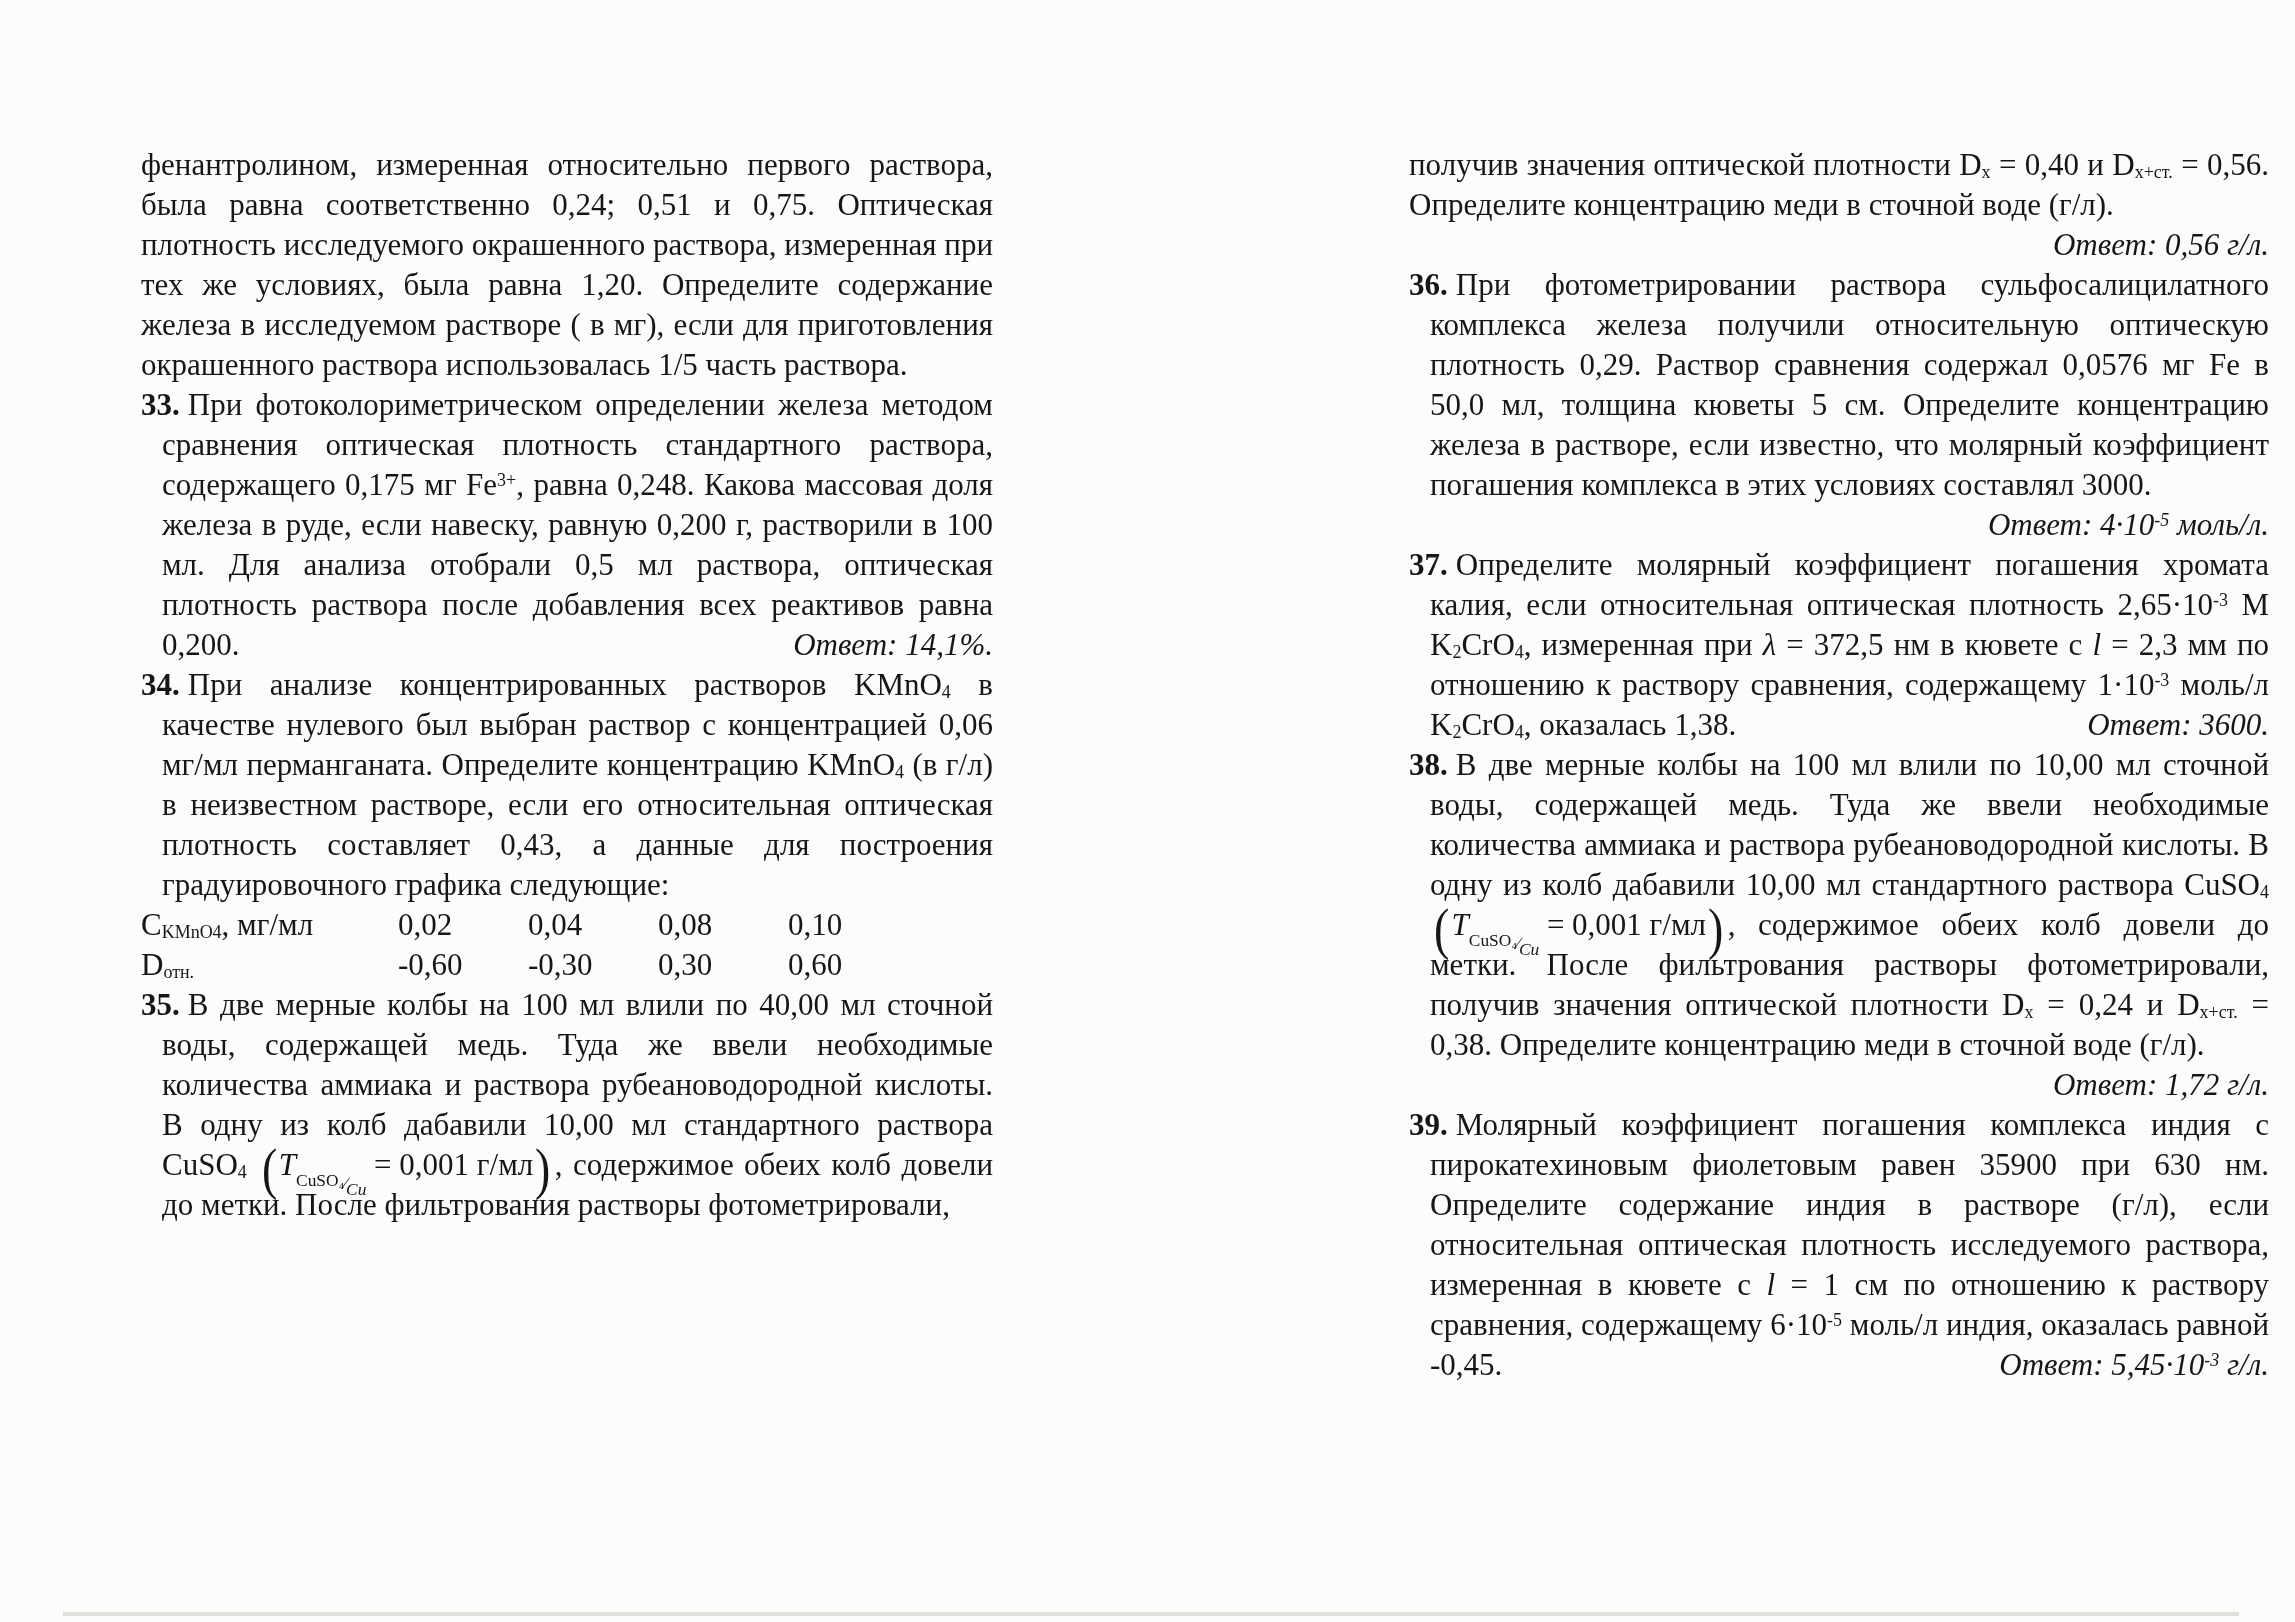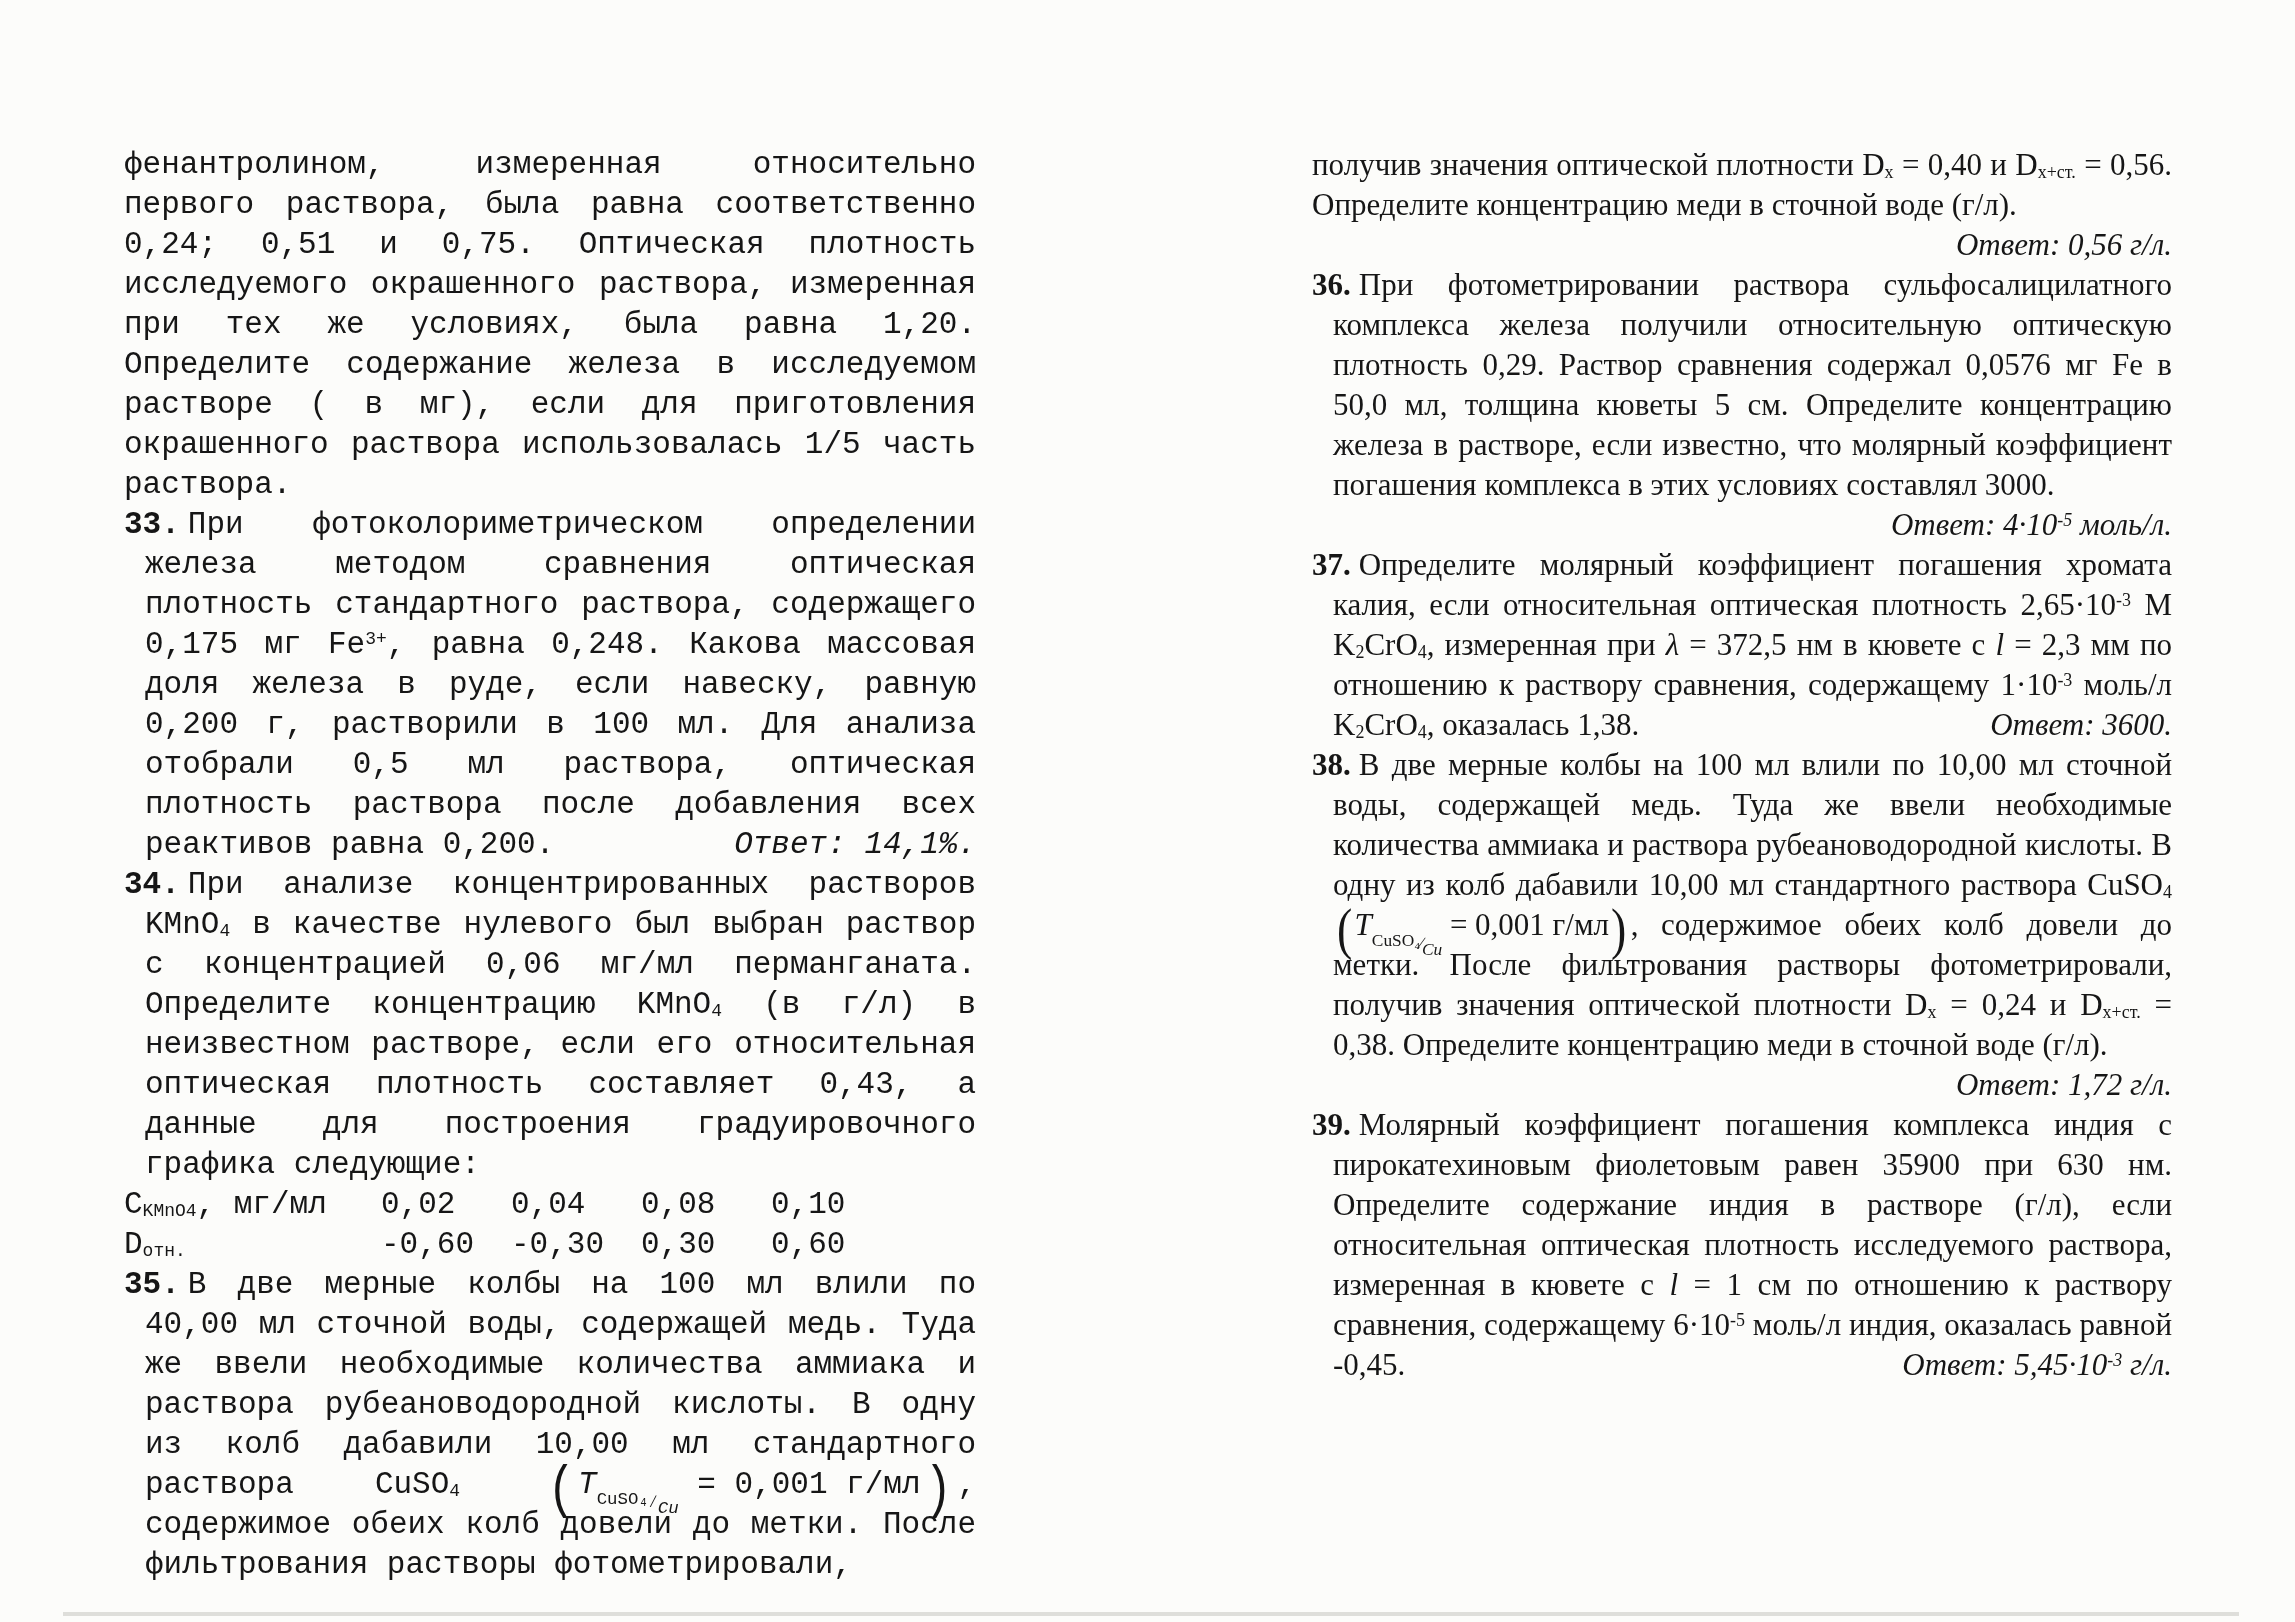"фенантролином, измеренная относительно" #colL { font-family: Liberation Mono, monospace -> none; left: 124px -> 141px }
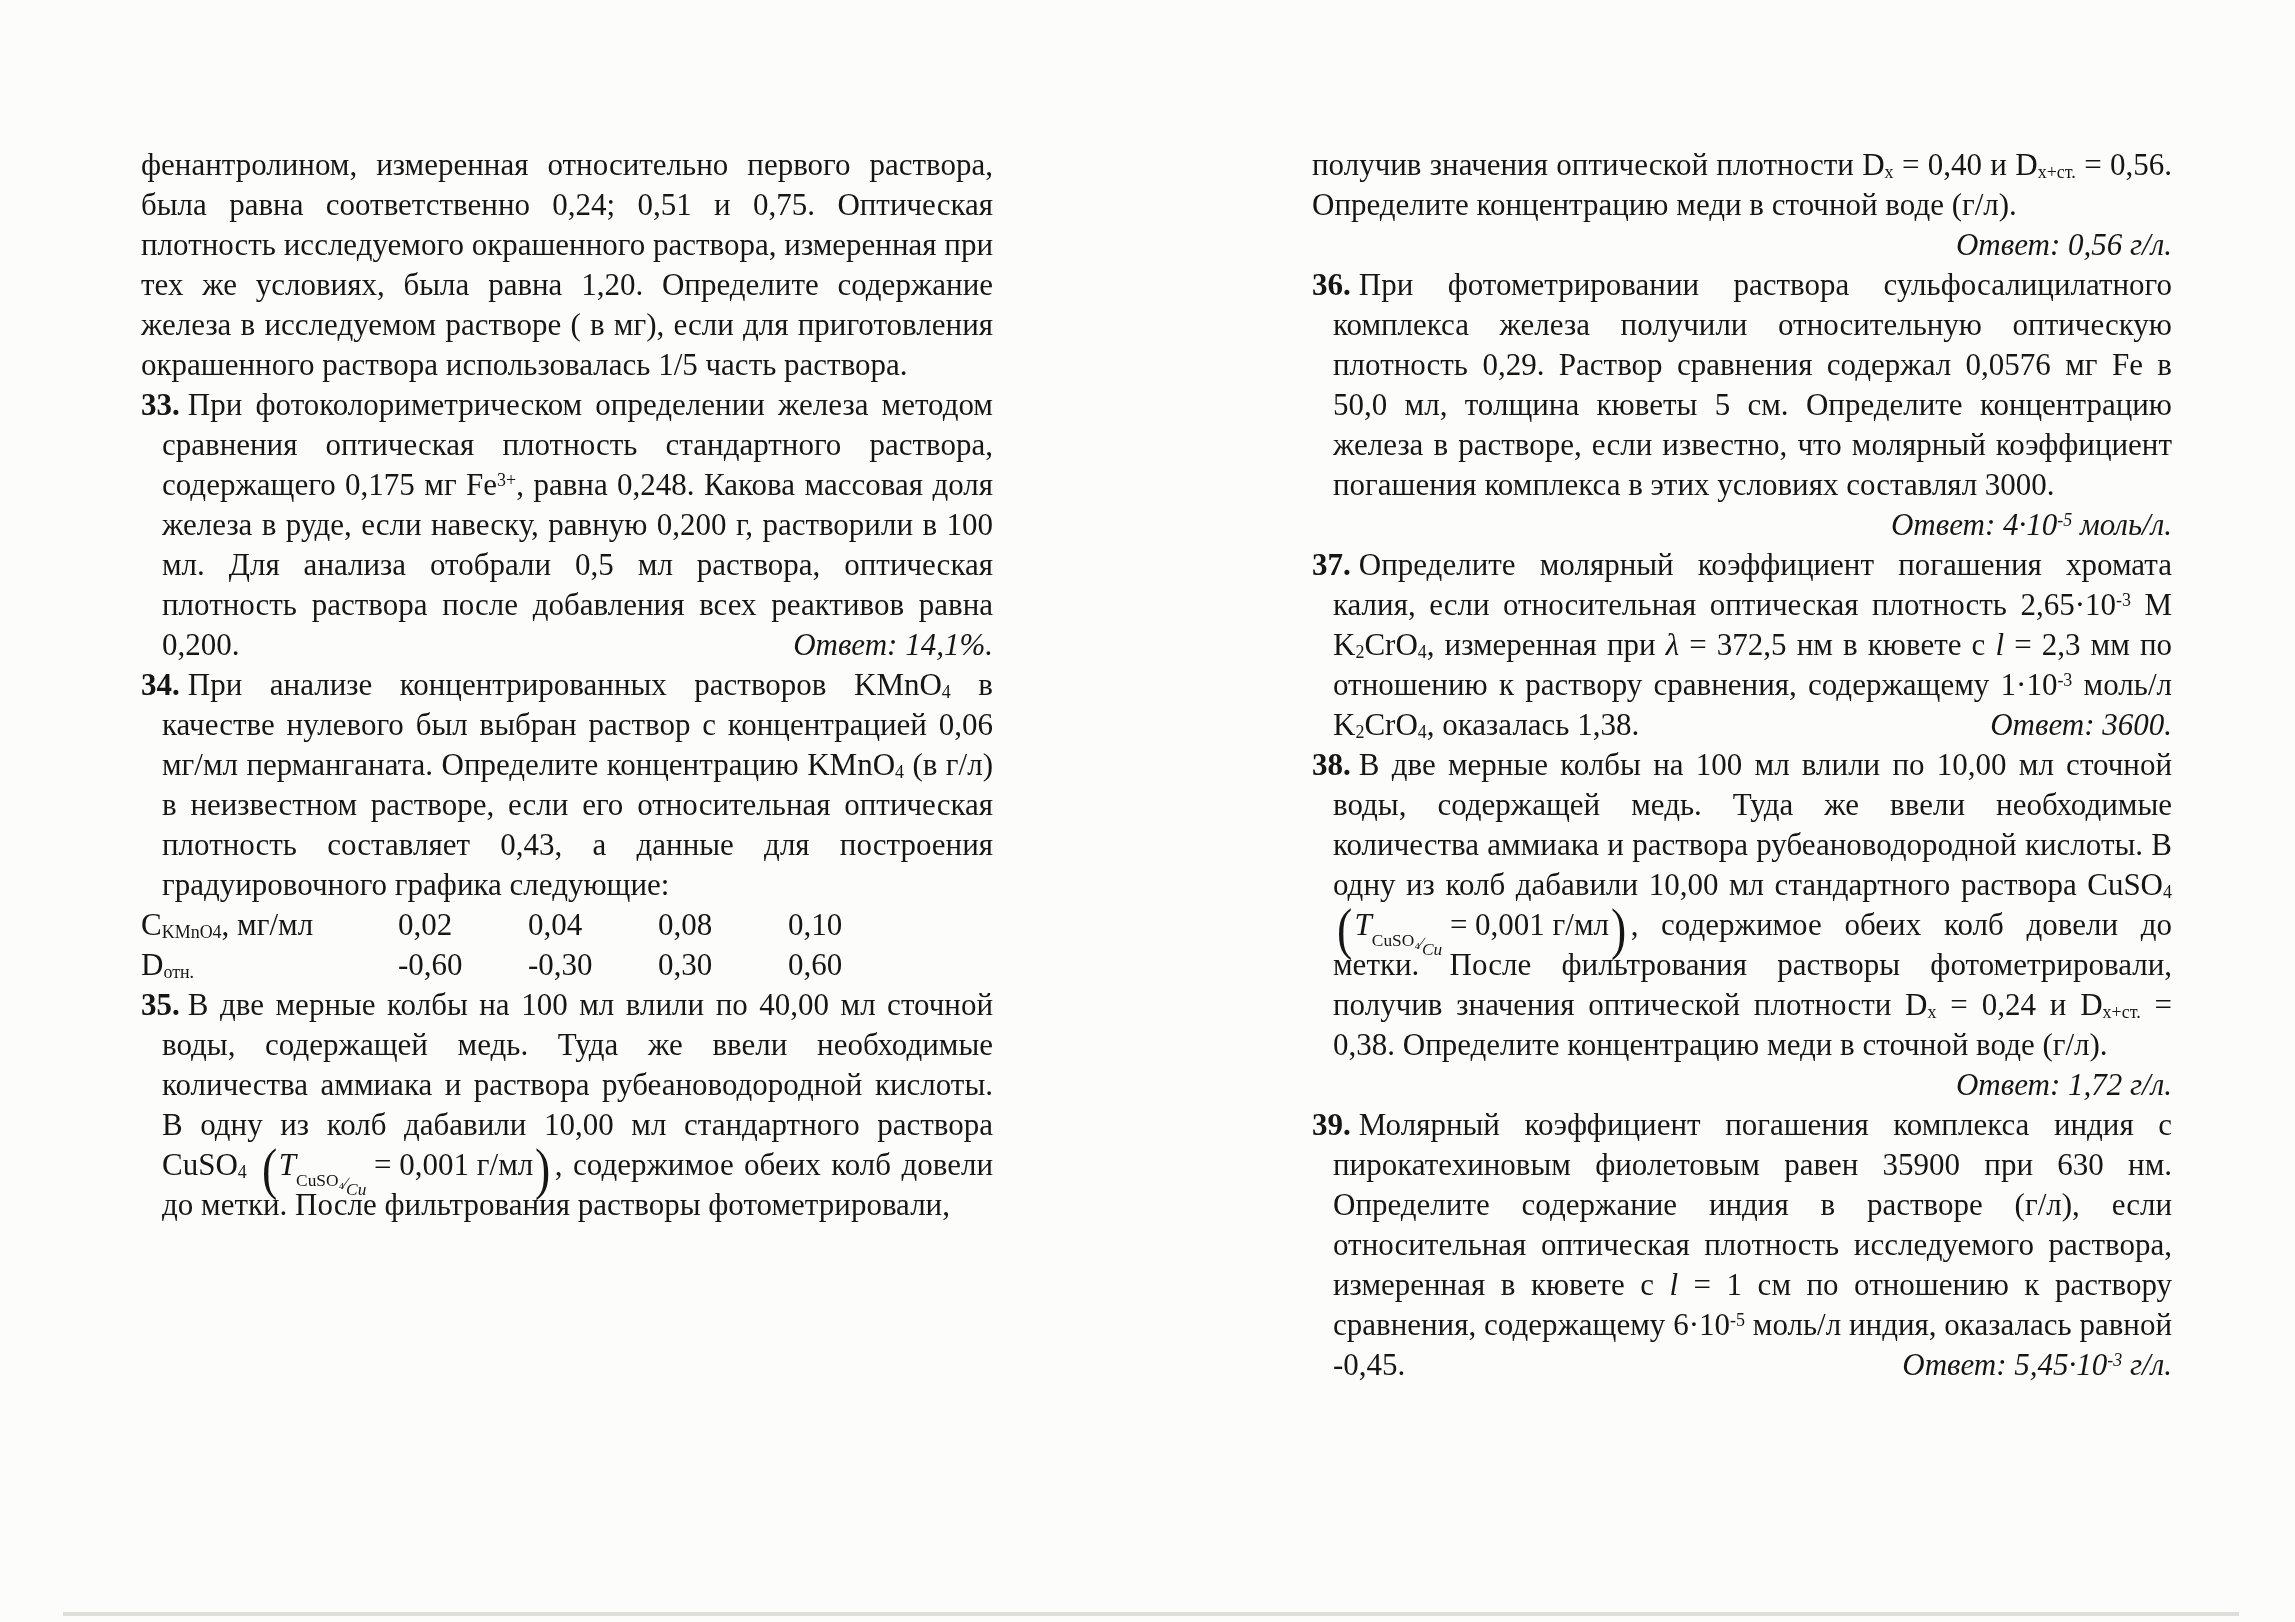"получив значения оптической плотности Dx" #colR { left: 1312px -> 1409px }
